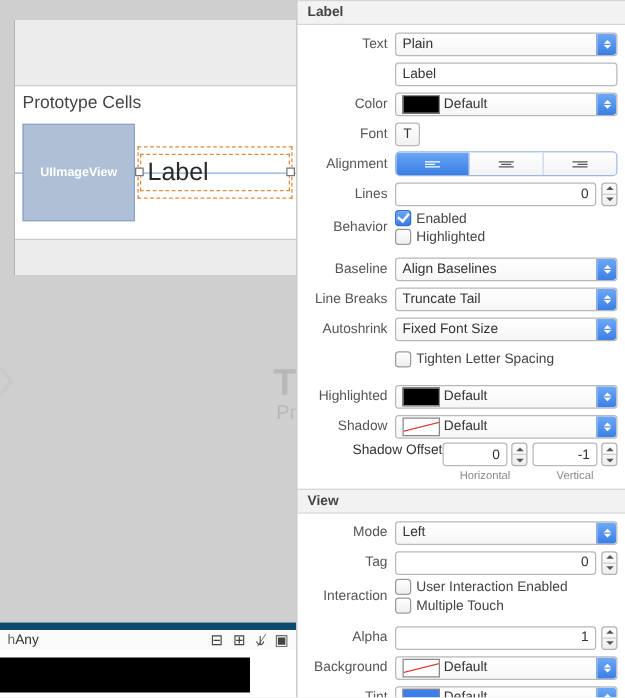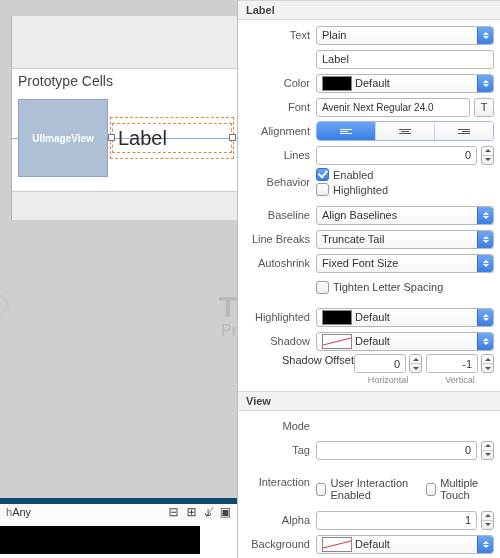"Avenir Next Regular 24.0" div.textfield { html: <div> <span>Avenir Next Regular 24.0</span> </div> -> none }
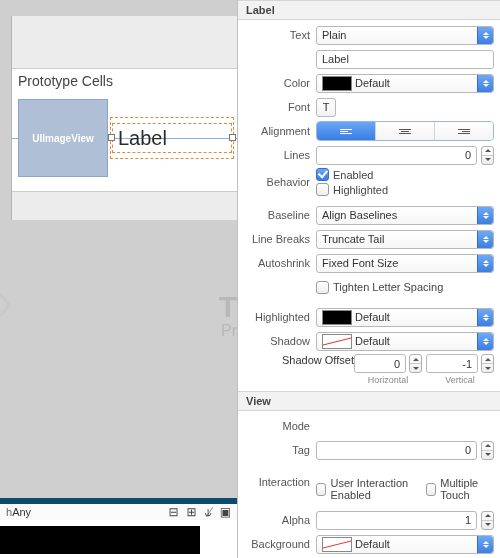"Left" div.ctl { html: none -> <div> <div> <span>Left</span> <span></span> </div> </div> }
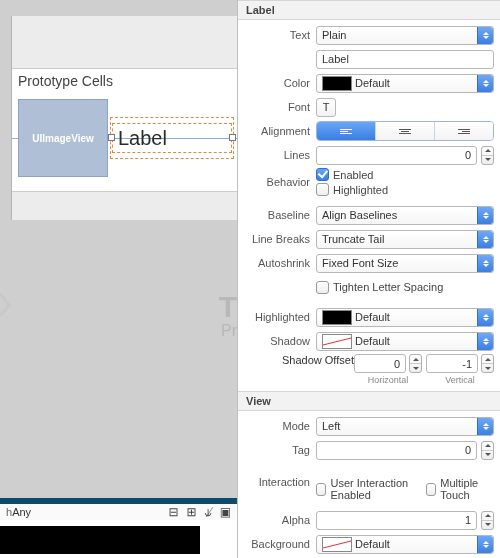"User Interaction Enabled" div.ctl { flex-direction: row -> column; margin-top: 14px -> none }
